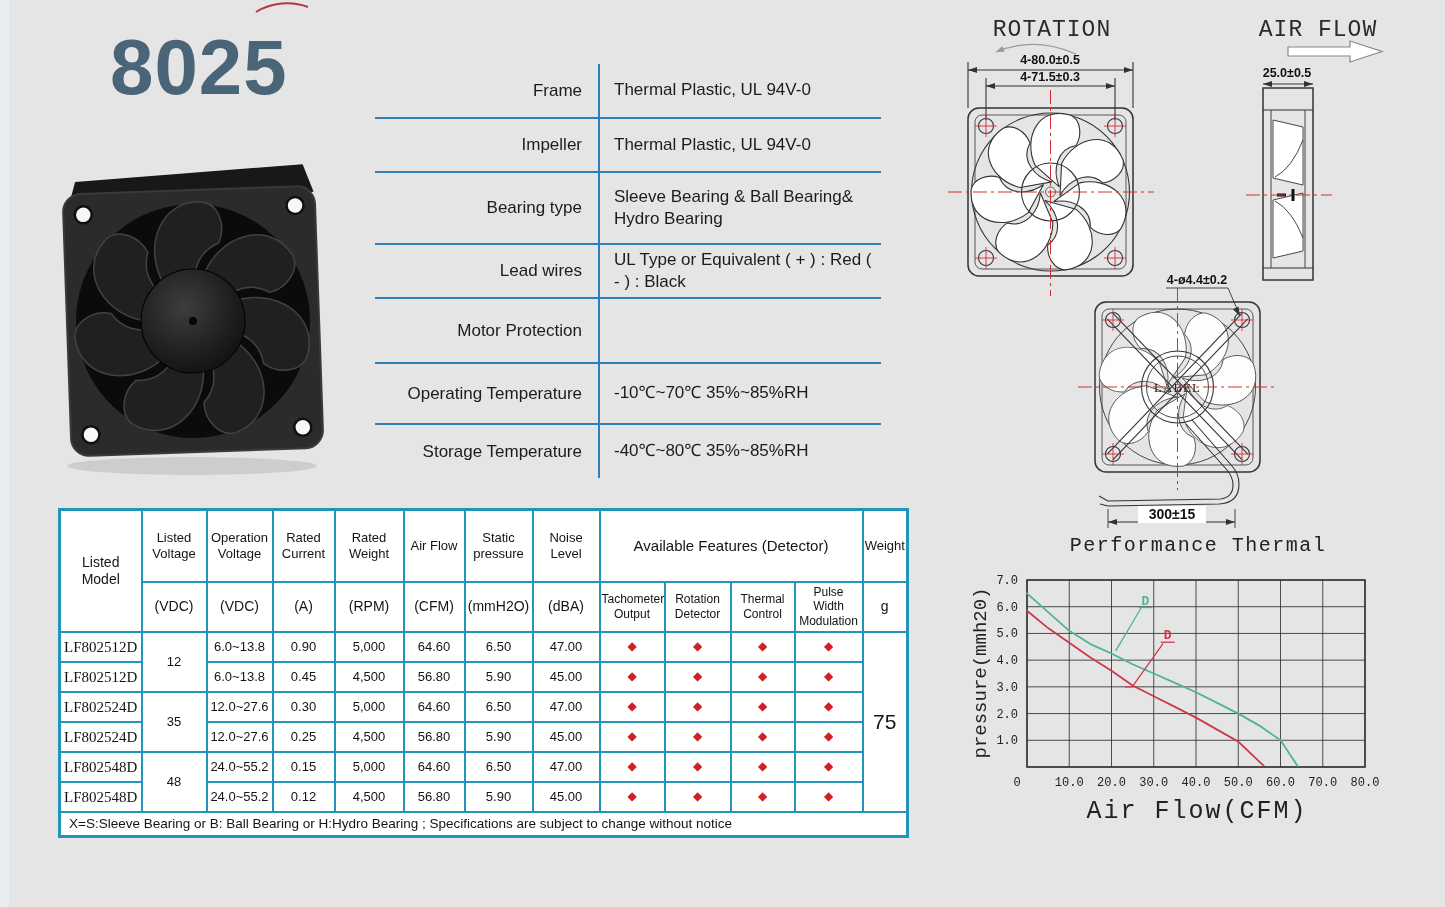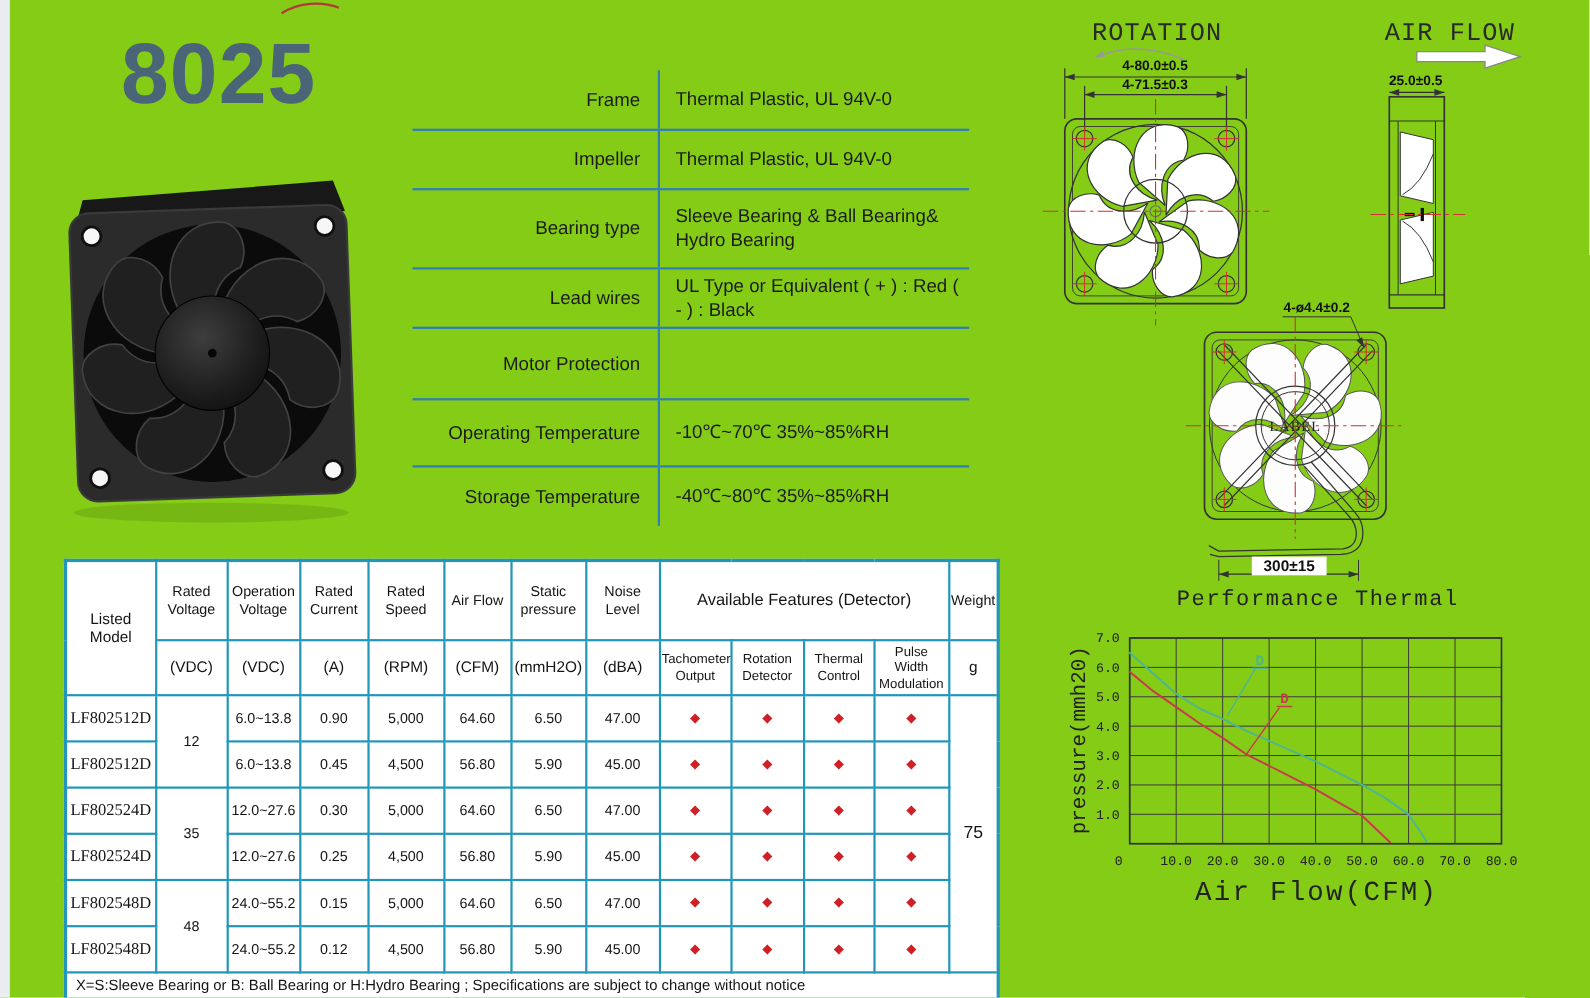"8025" .page { background: #84cc16 -> #e5e5e5 }
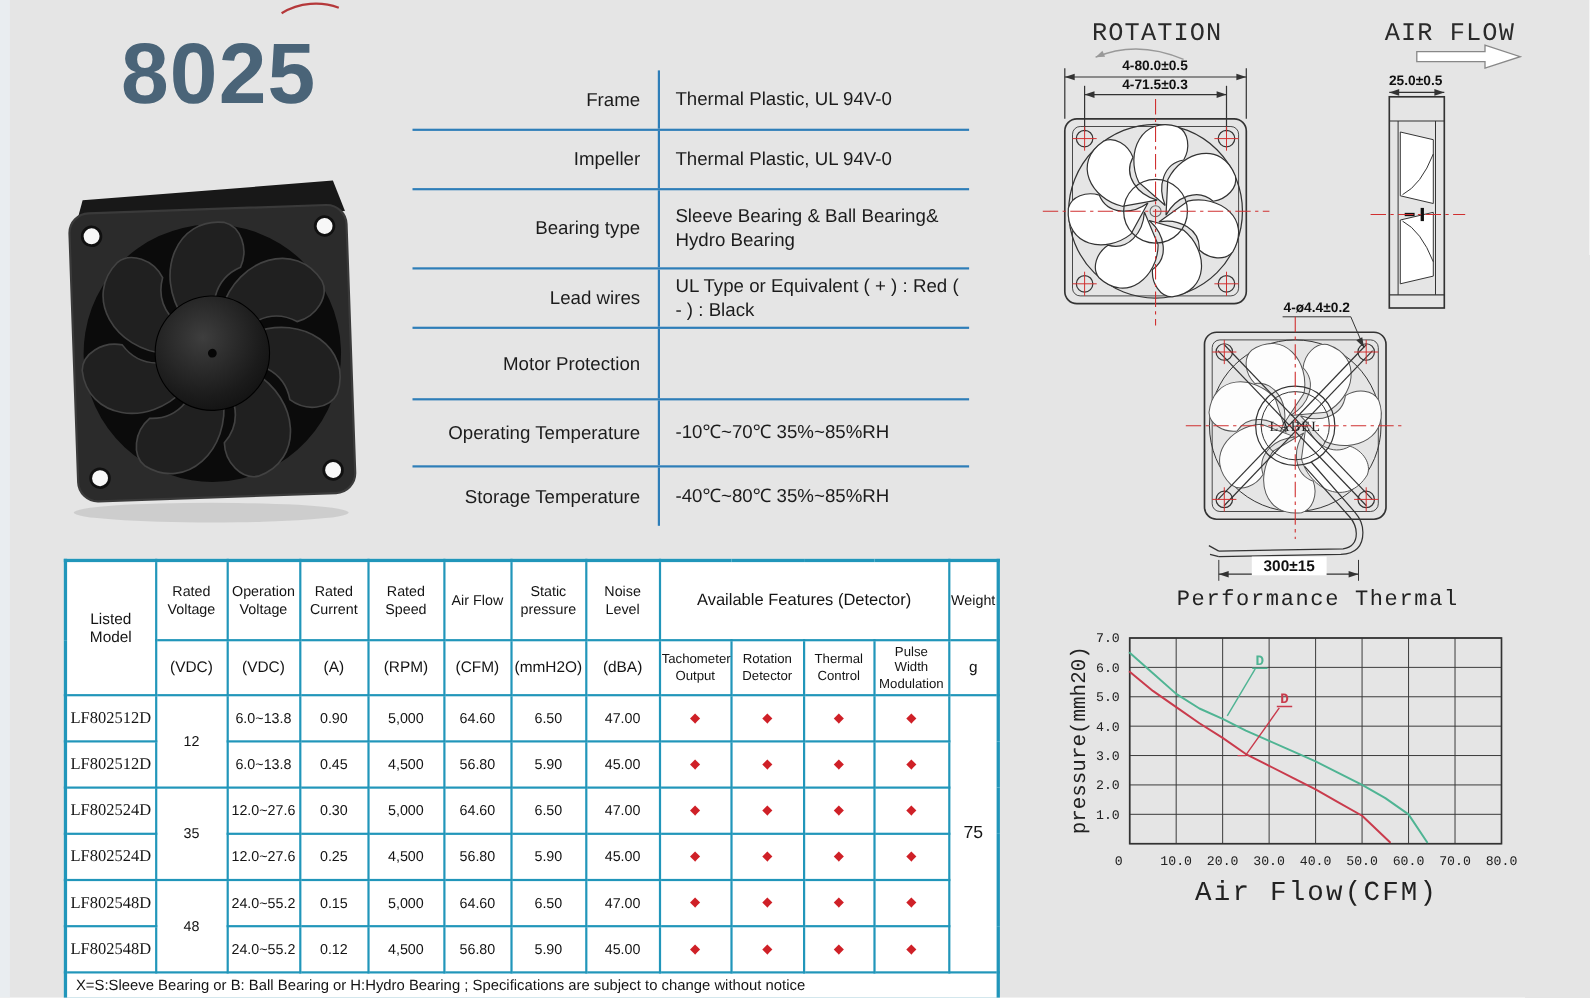"Rated Voltage" td { text: Rated -> Listed }
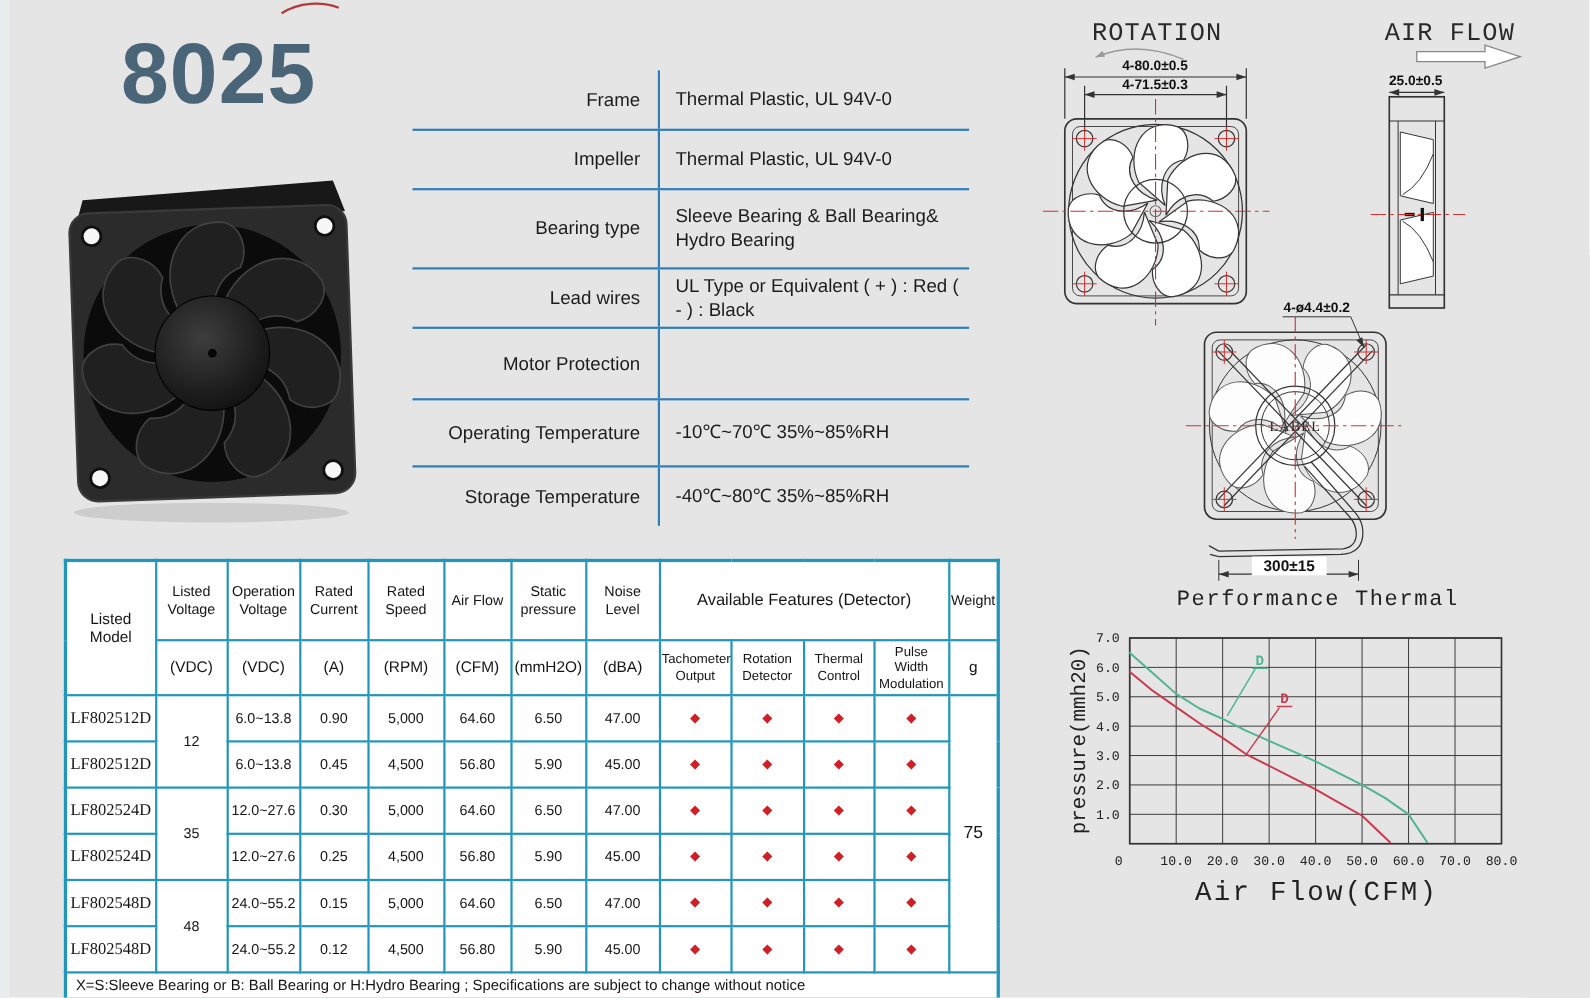"Rated Speed" td { text: Speed -> Weight }
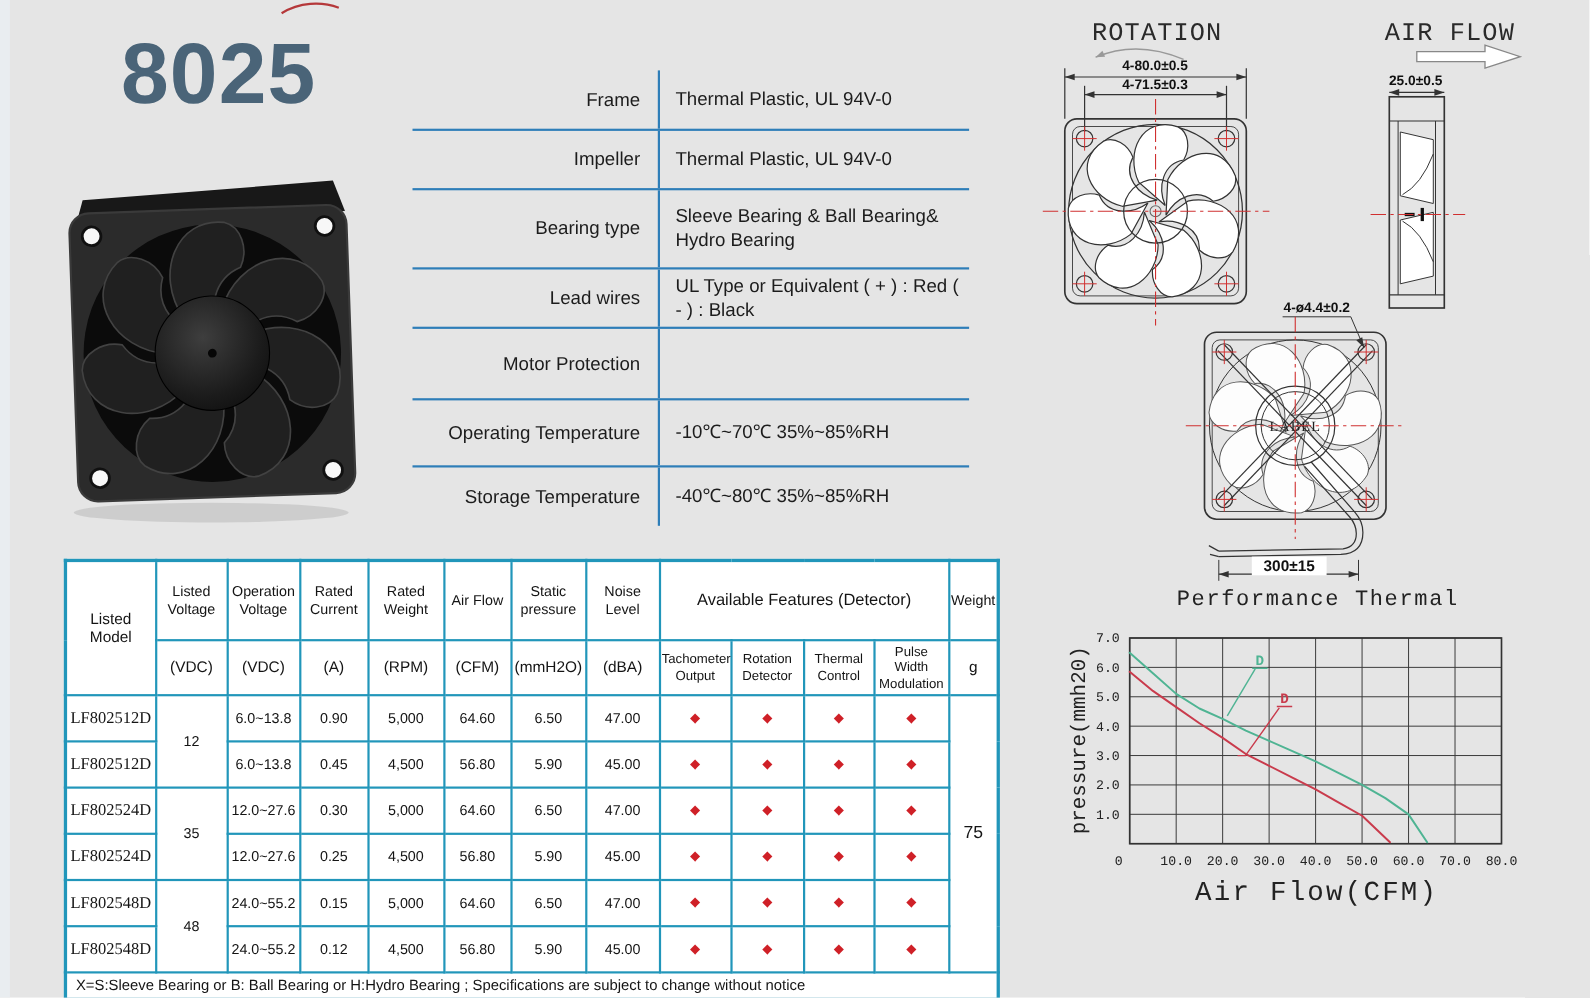"LF802512D" .mt tr.dr { height: 42px -> 30px }
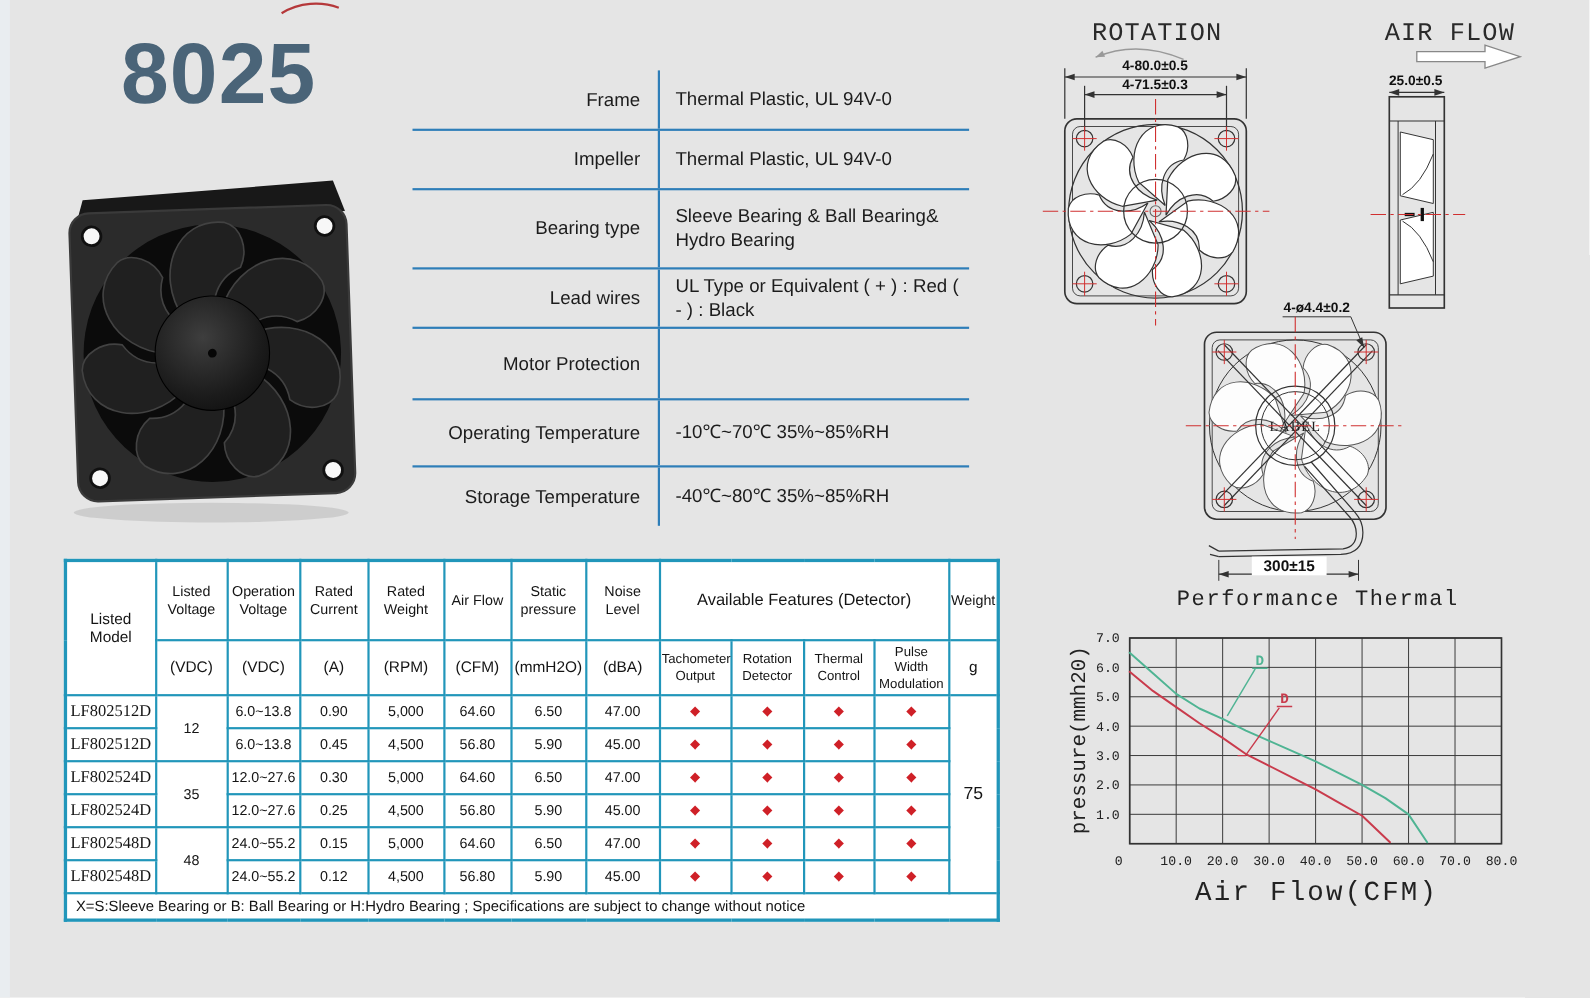"75" .mt .wv { font-size: 16px -> 21px }
